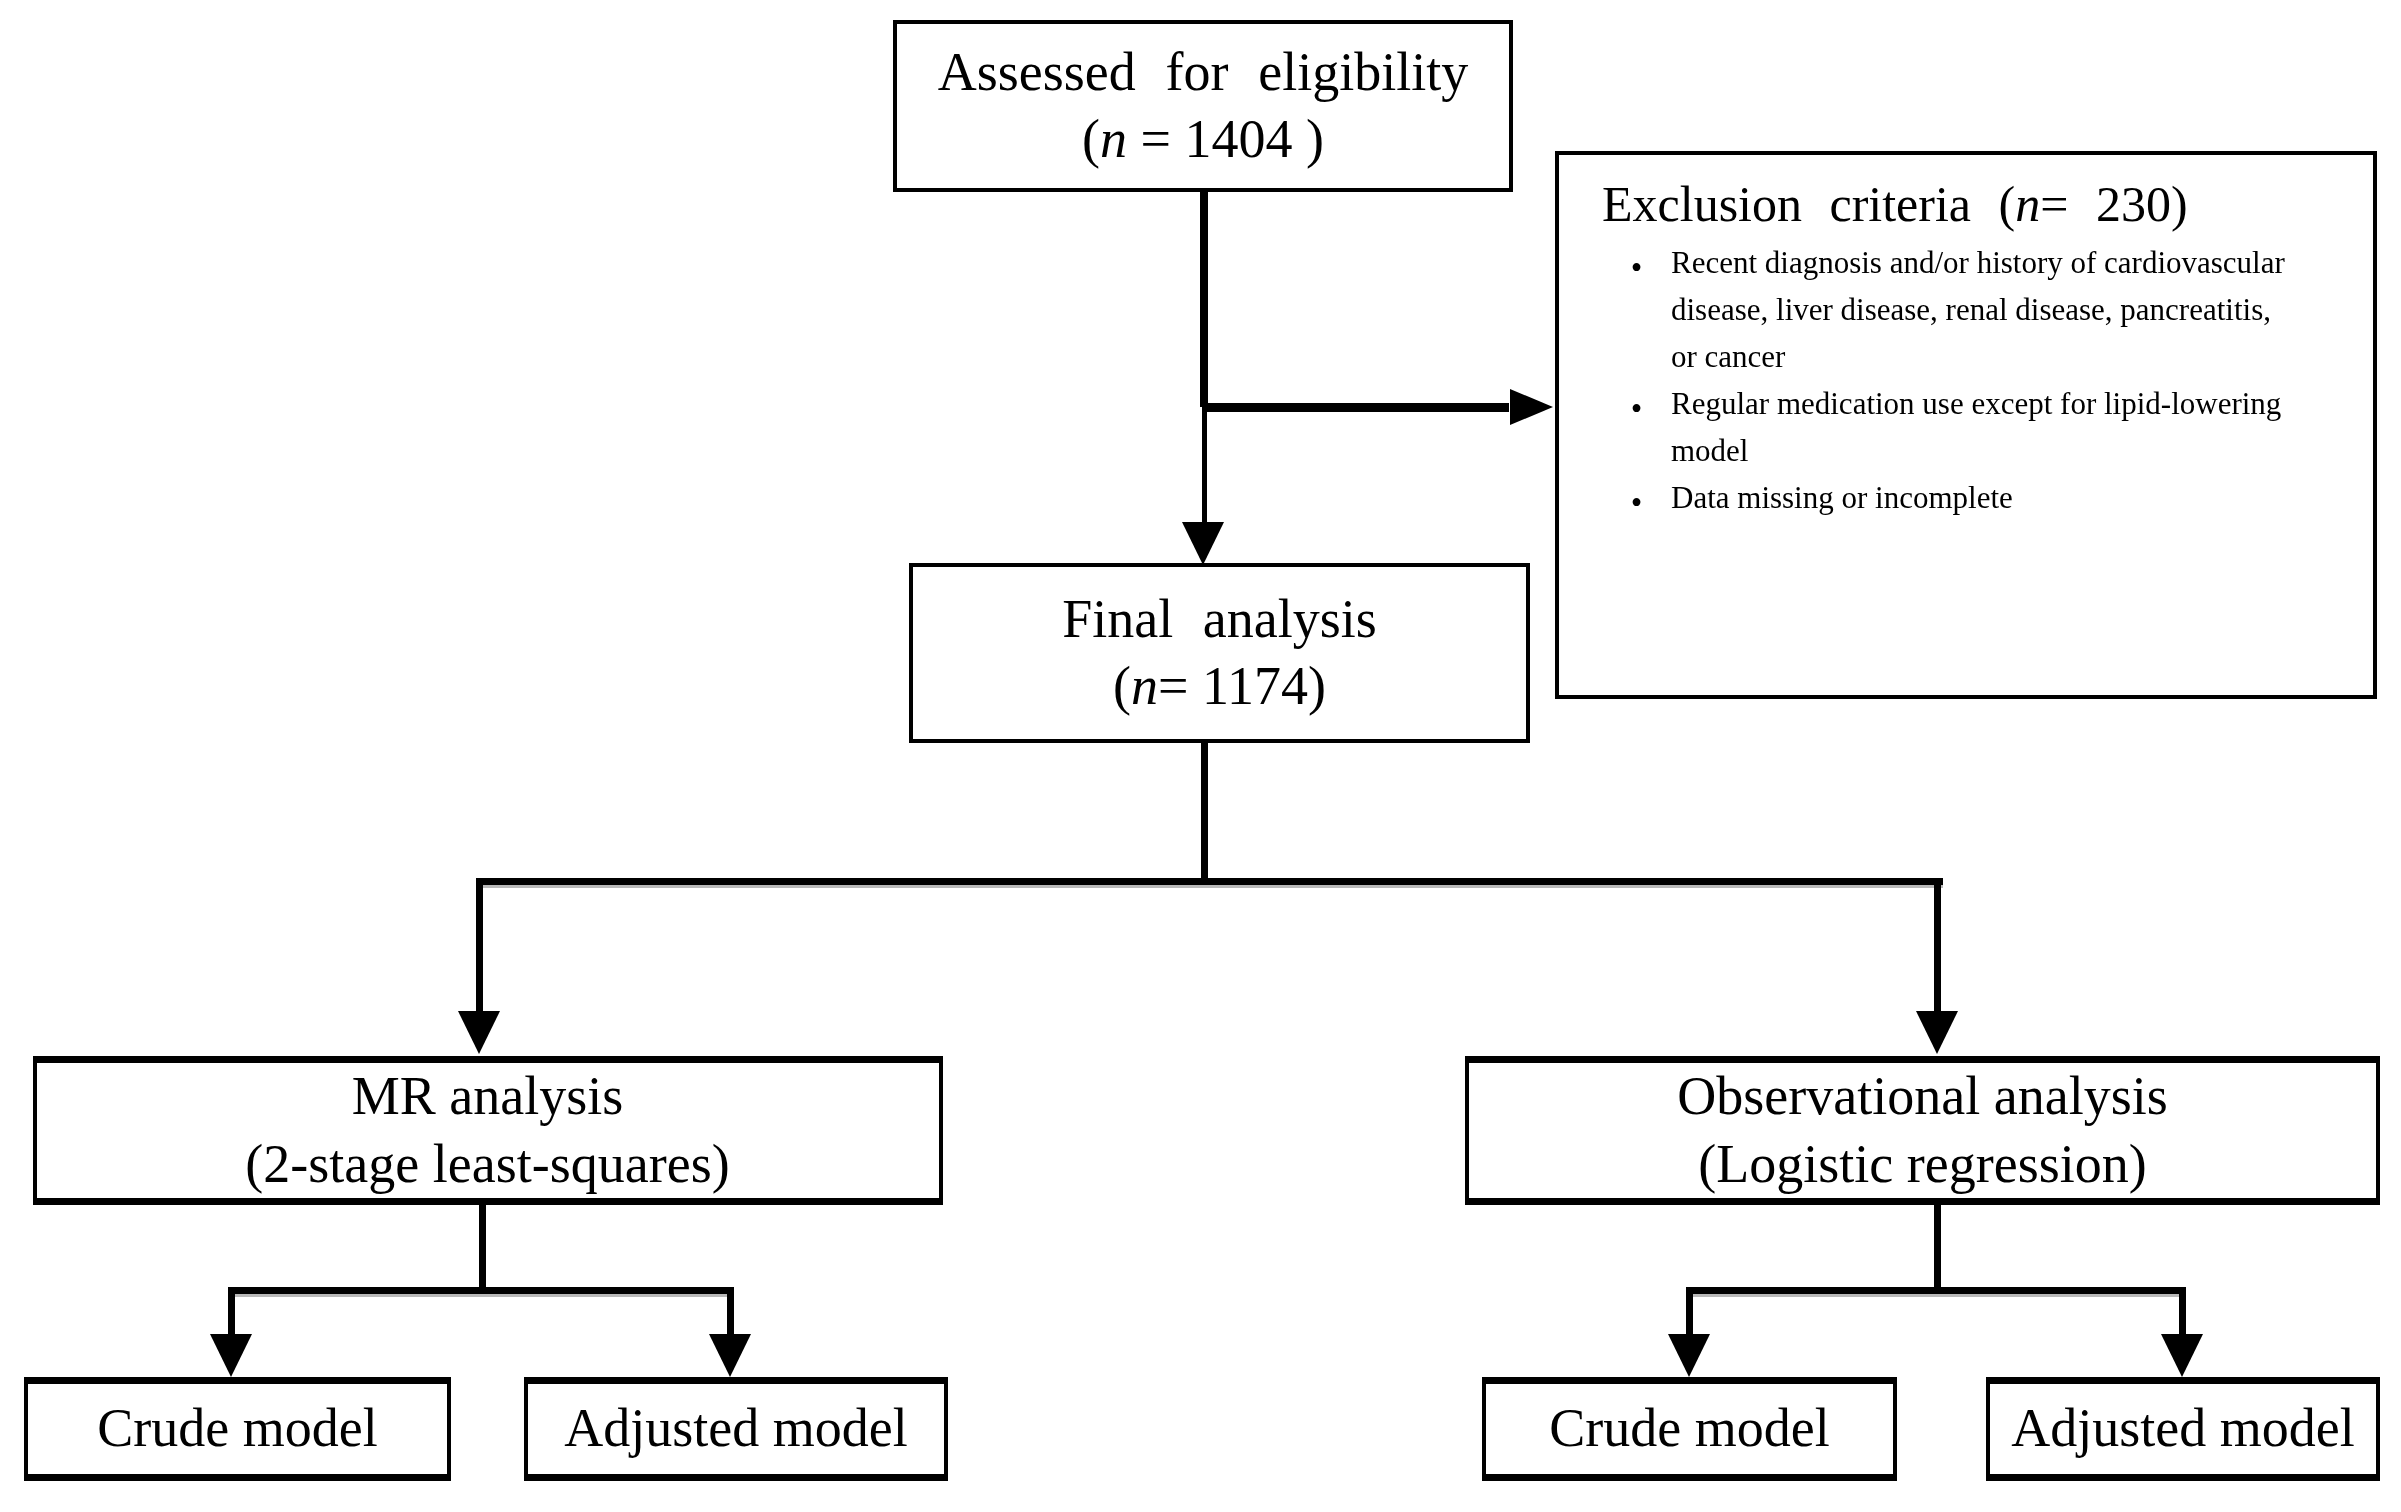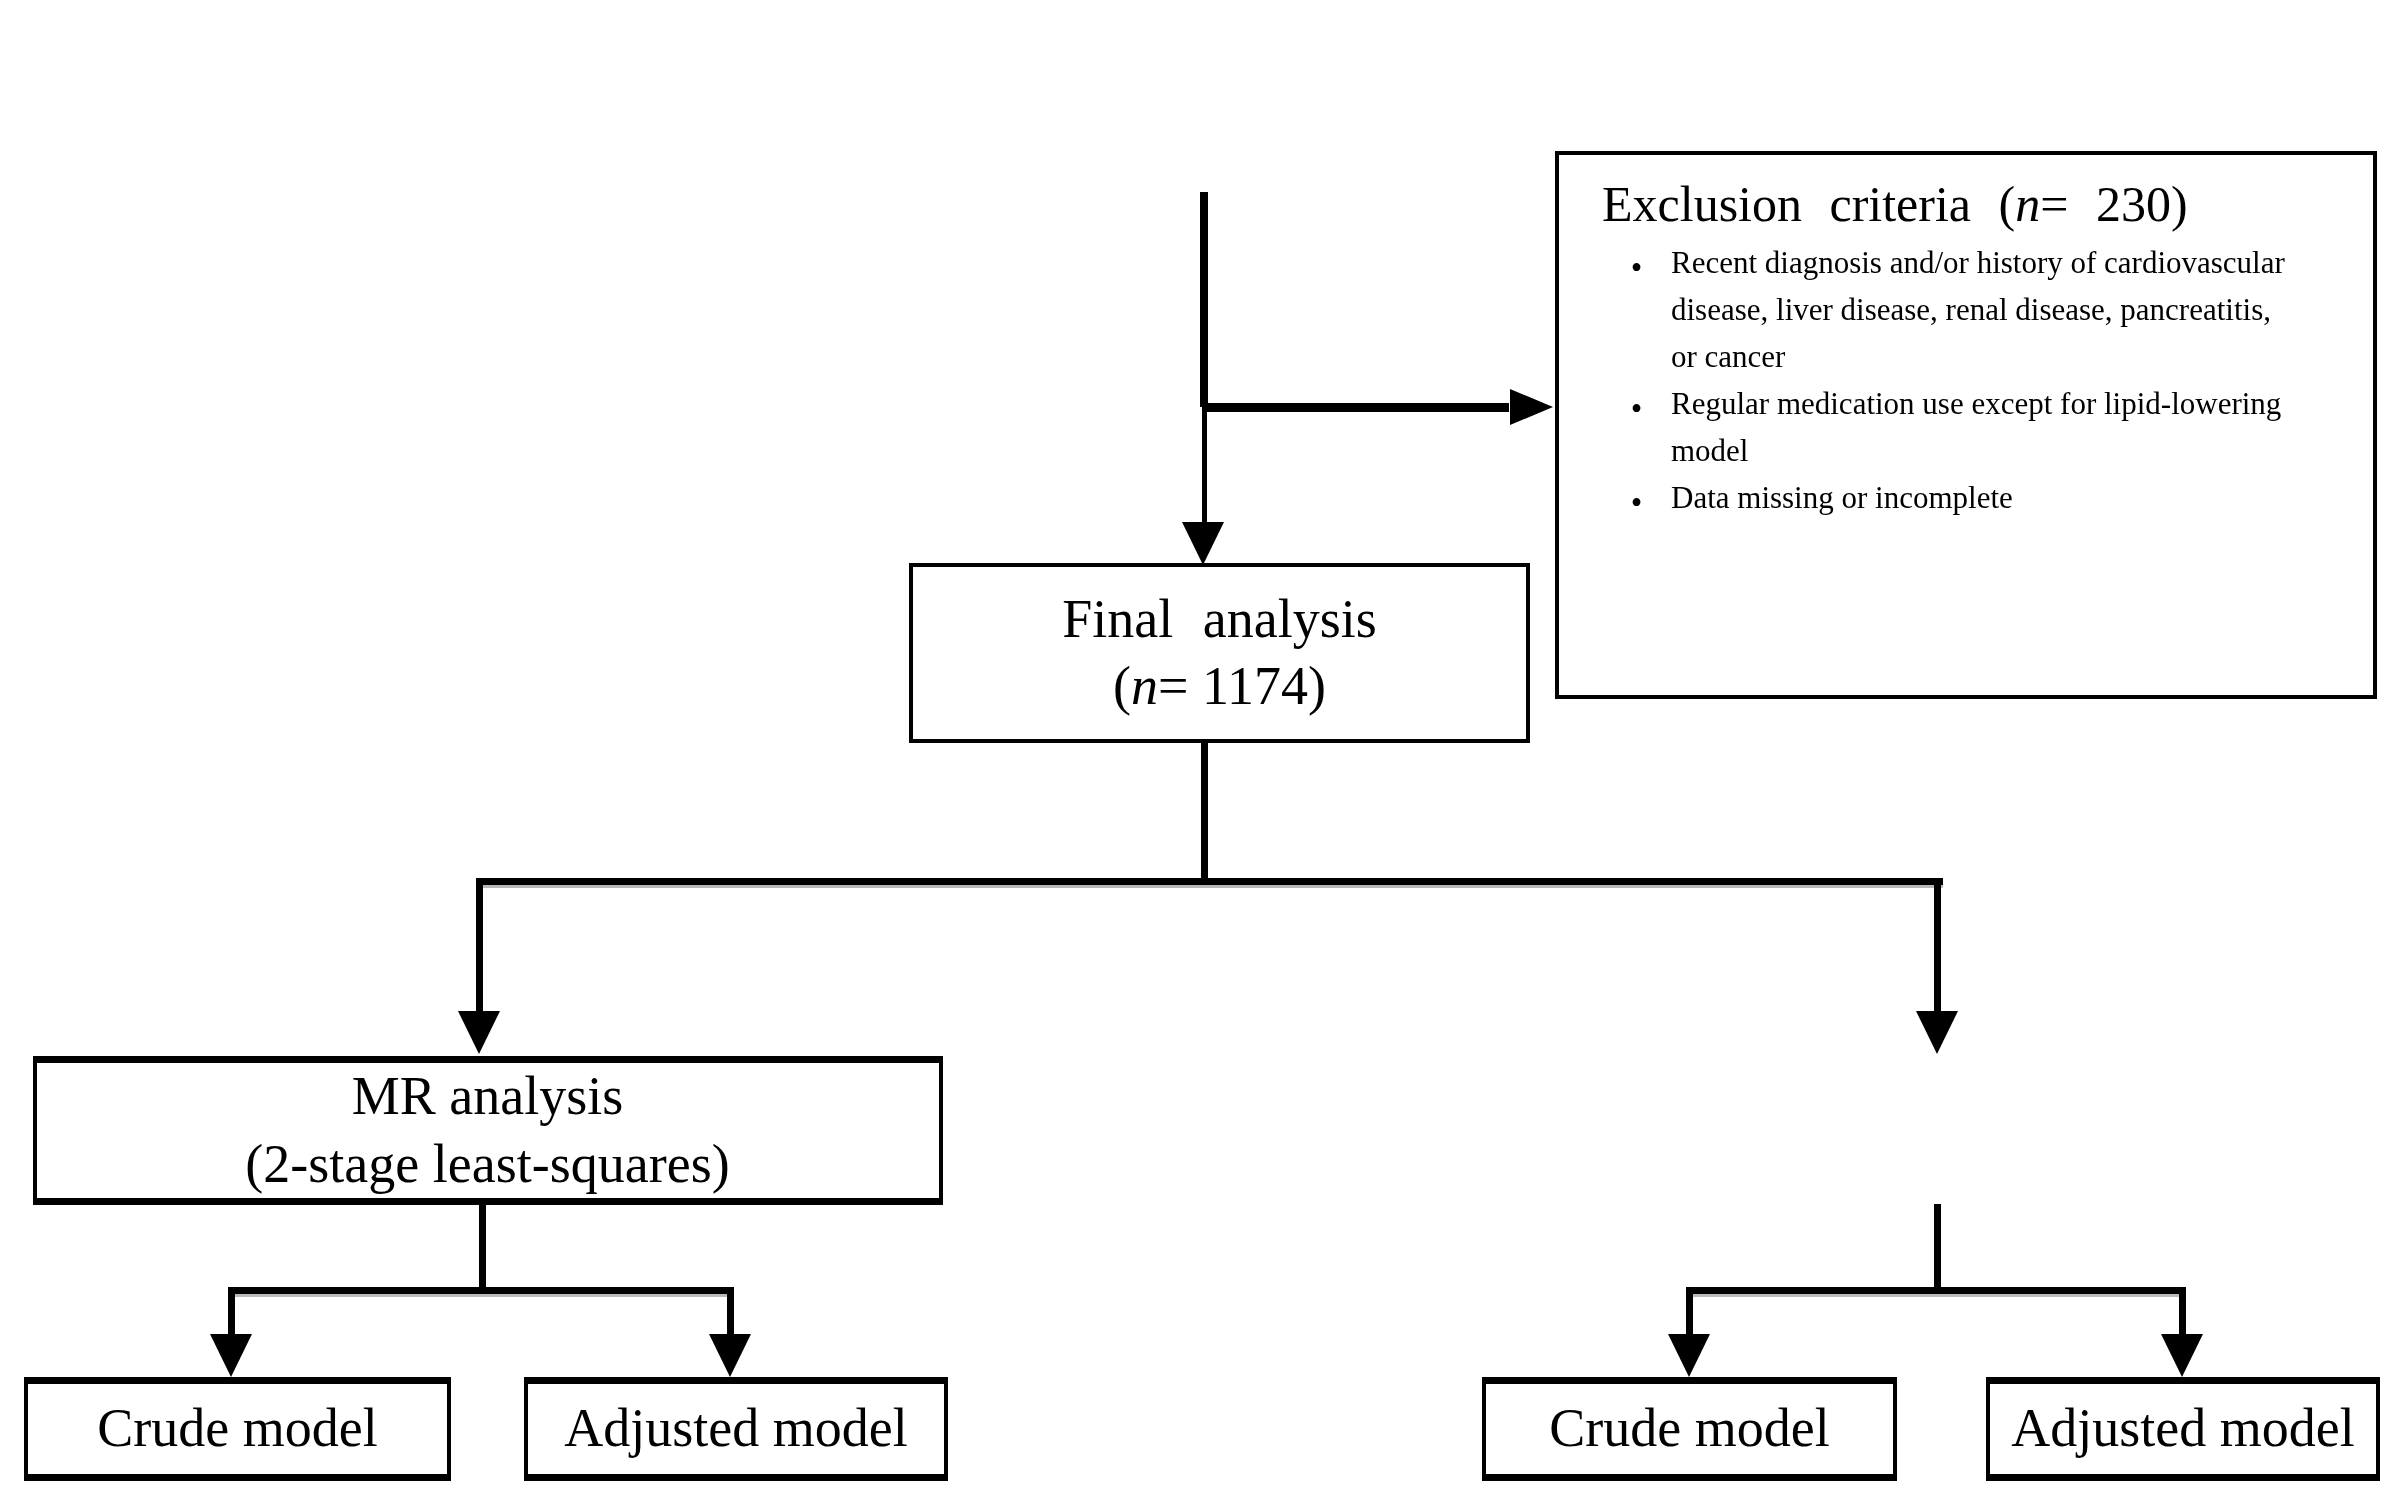"Assessed for eligibility" div.box { html: none -> <div> <div>Assessed for eligibility</div> <div><span>(</span><i>n</i><span> = 1404 )</span></div> </div> }
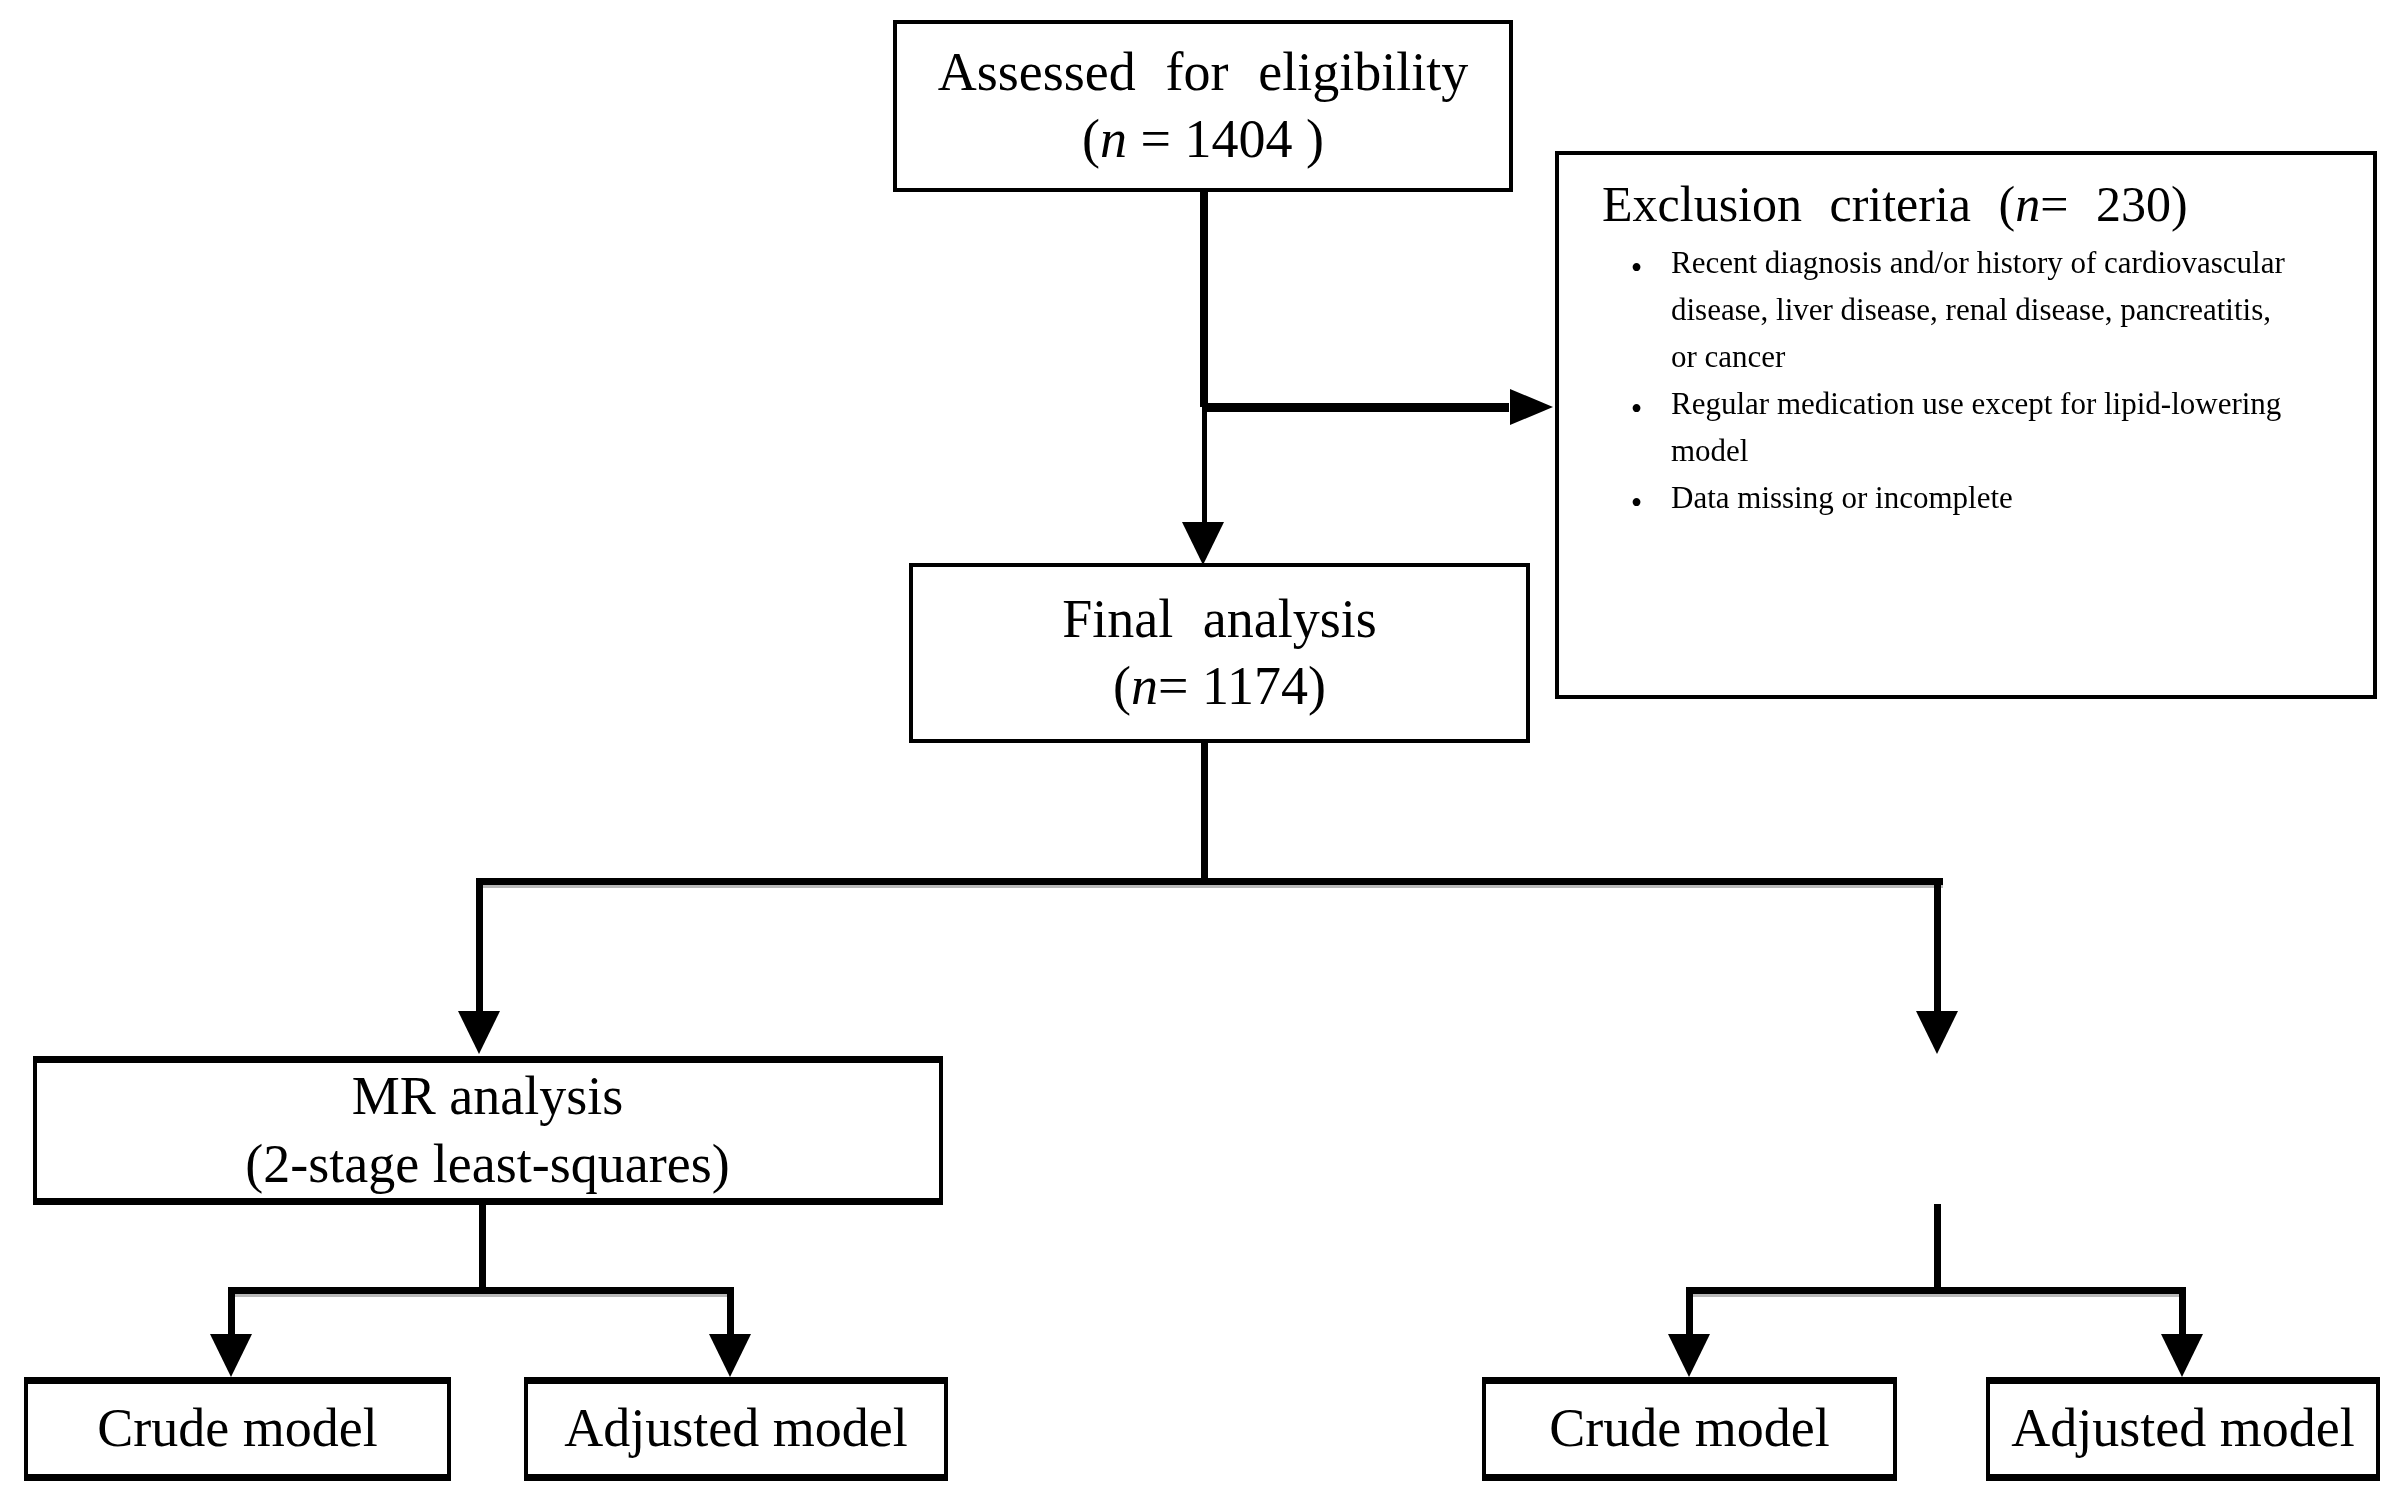"Observational analysis" div.box { html: none -> <div> <div>Observational analysis</div> <div>(Logistic regression)</div> </div> }
